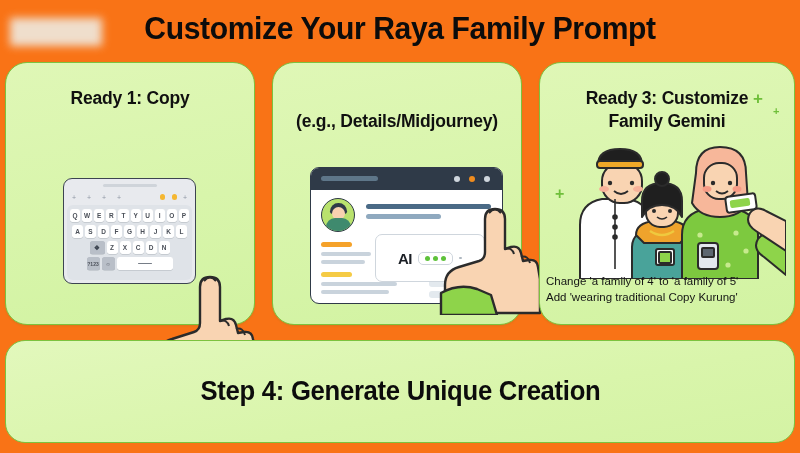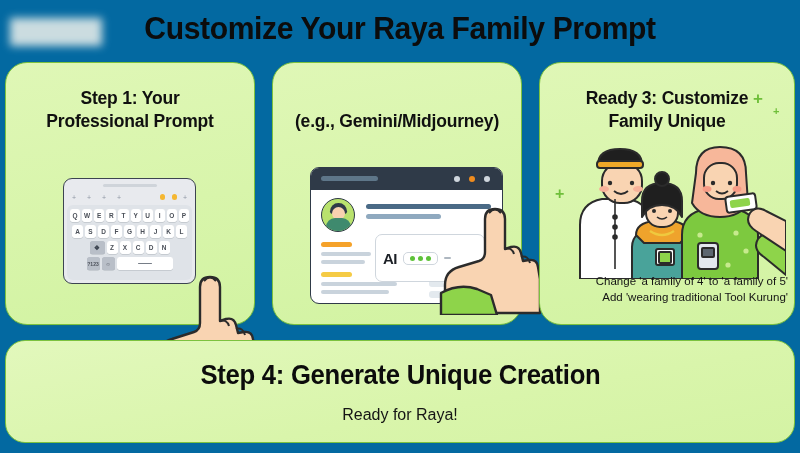"Customize Your Raya Family Prompt" #page { background: #0369a1 -> #f97316 }
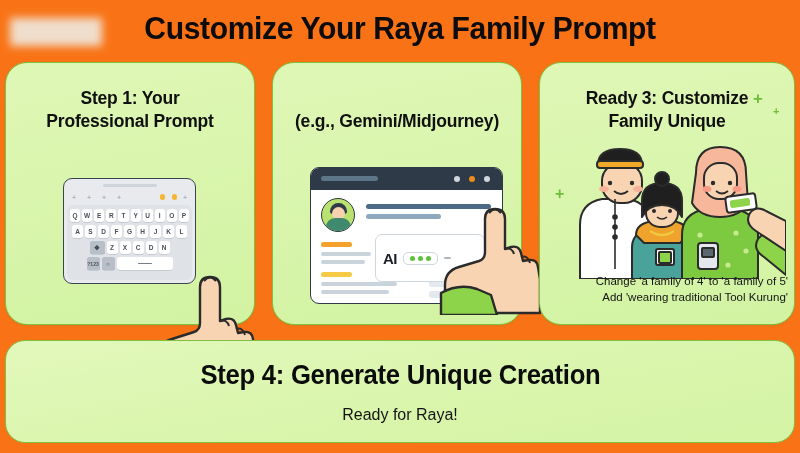"Step 1: Your" span { text: Step 1: Your -> Ready 1: Copy }
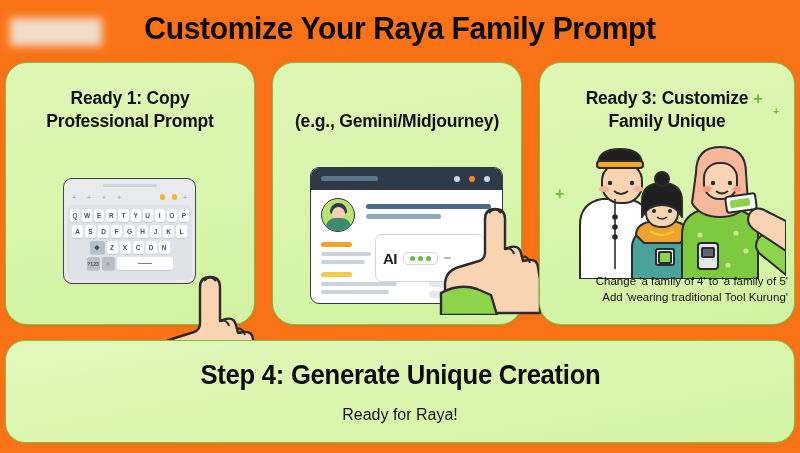"Professional Prompt" span { html: <span>Professional Prompt</span> -> none }
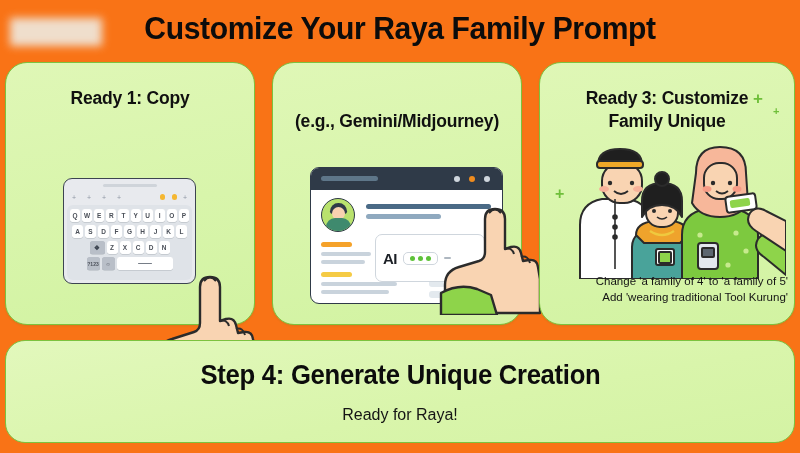"(e.g., Gemini/Midjourney)" span { text: Gemini/Midjourney -> Details/Midjourney }
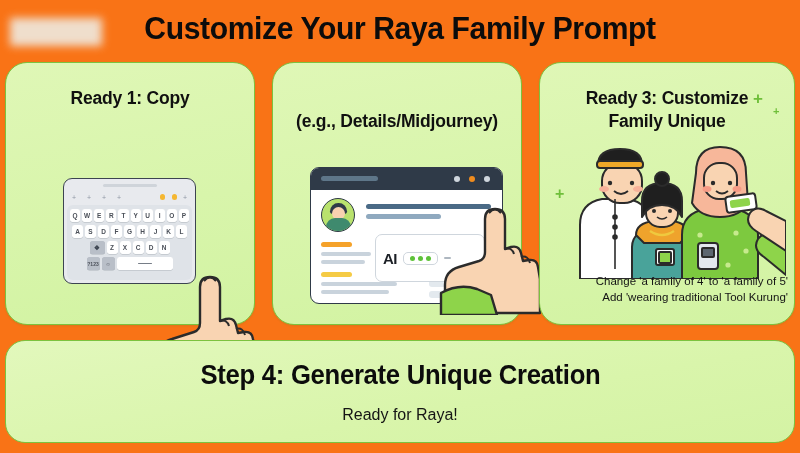"Family Unique" span { text: Unique -> Gemini }
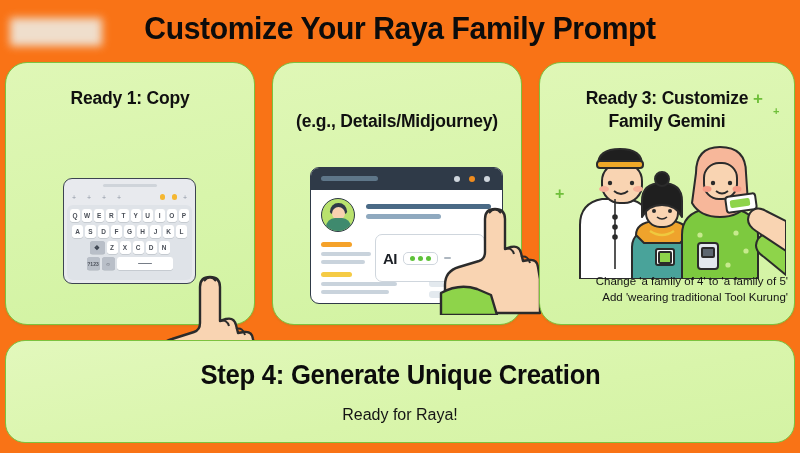"AI" .ai-panel { padding: 0 7px -> 0 22px }
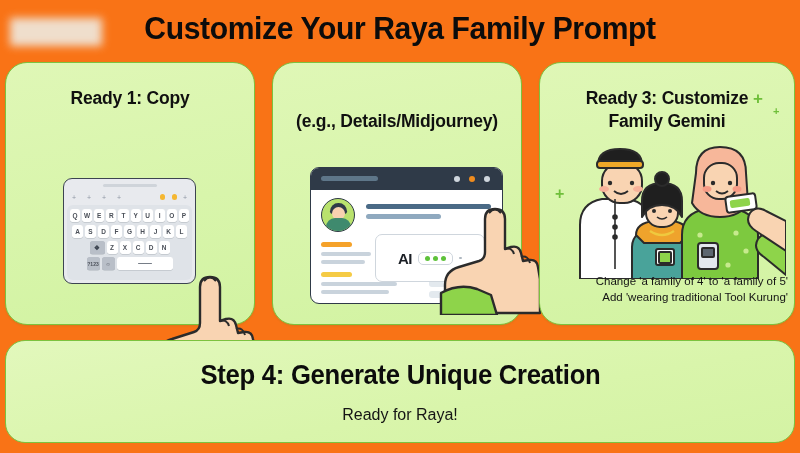"Change 'a family of 4'" .caption3 { text-align: right -> left }
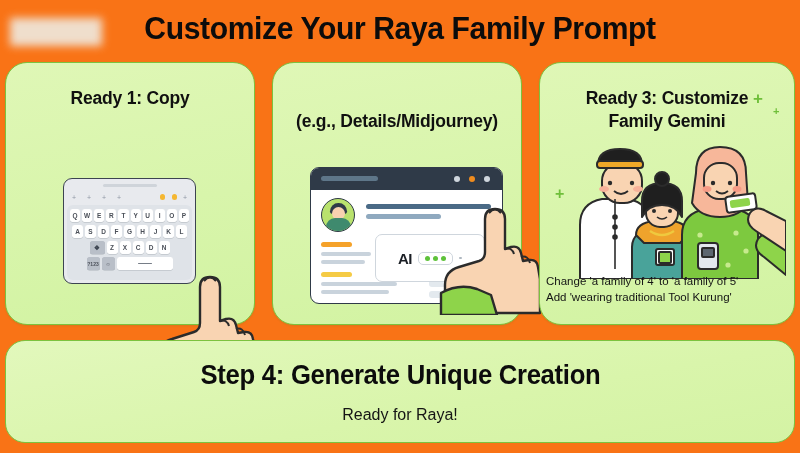"Add 'wearing traditional Tool Kurung'" span { text: Tool -> Copy }
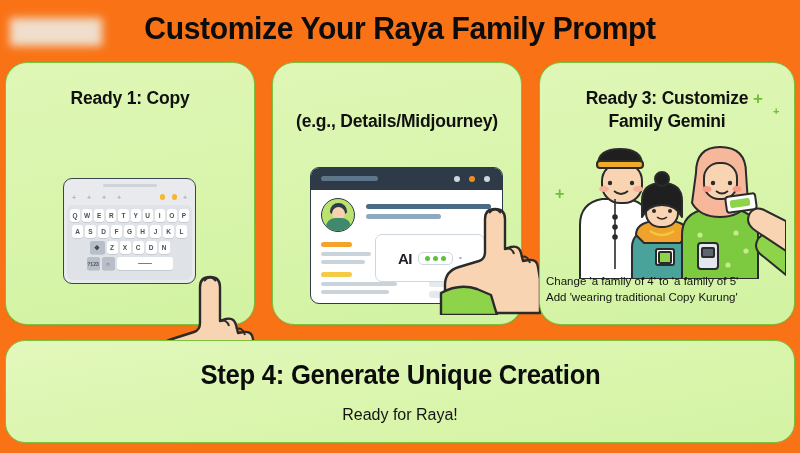"Ready for Raya!" div.banner-sub { html: <div>Ready for Raya!</div> -> none }
